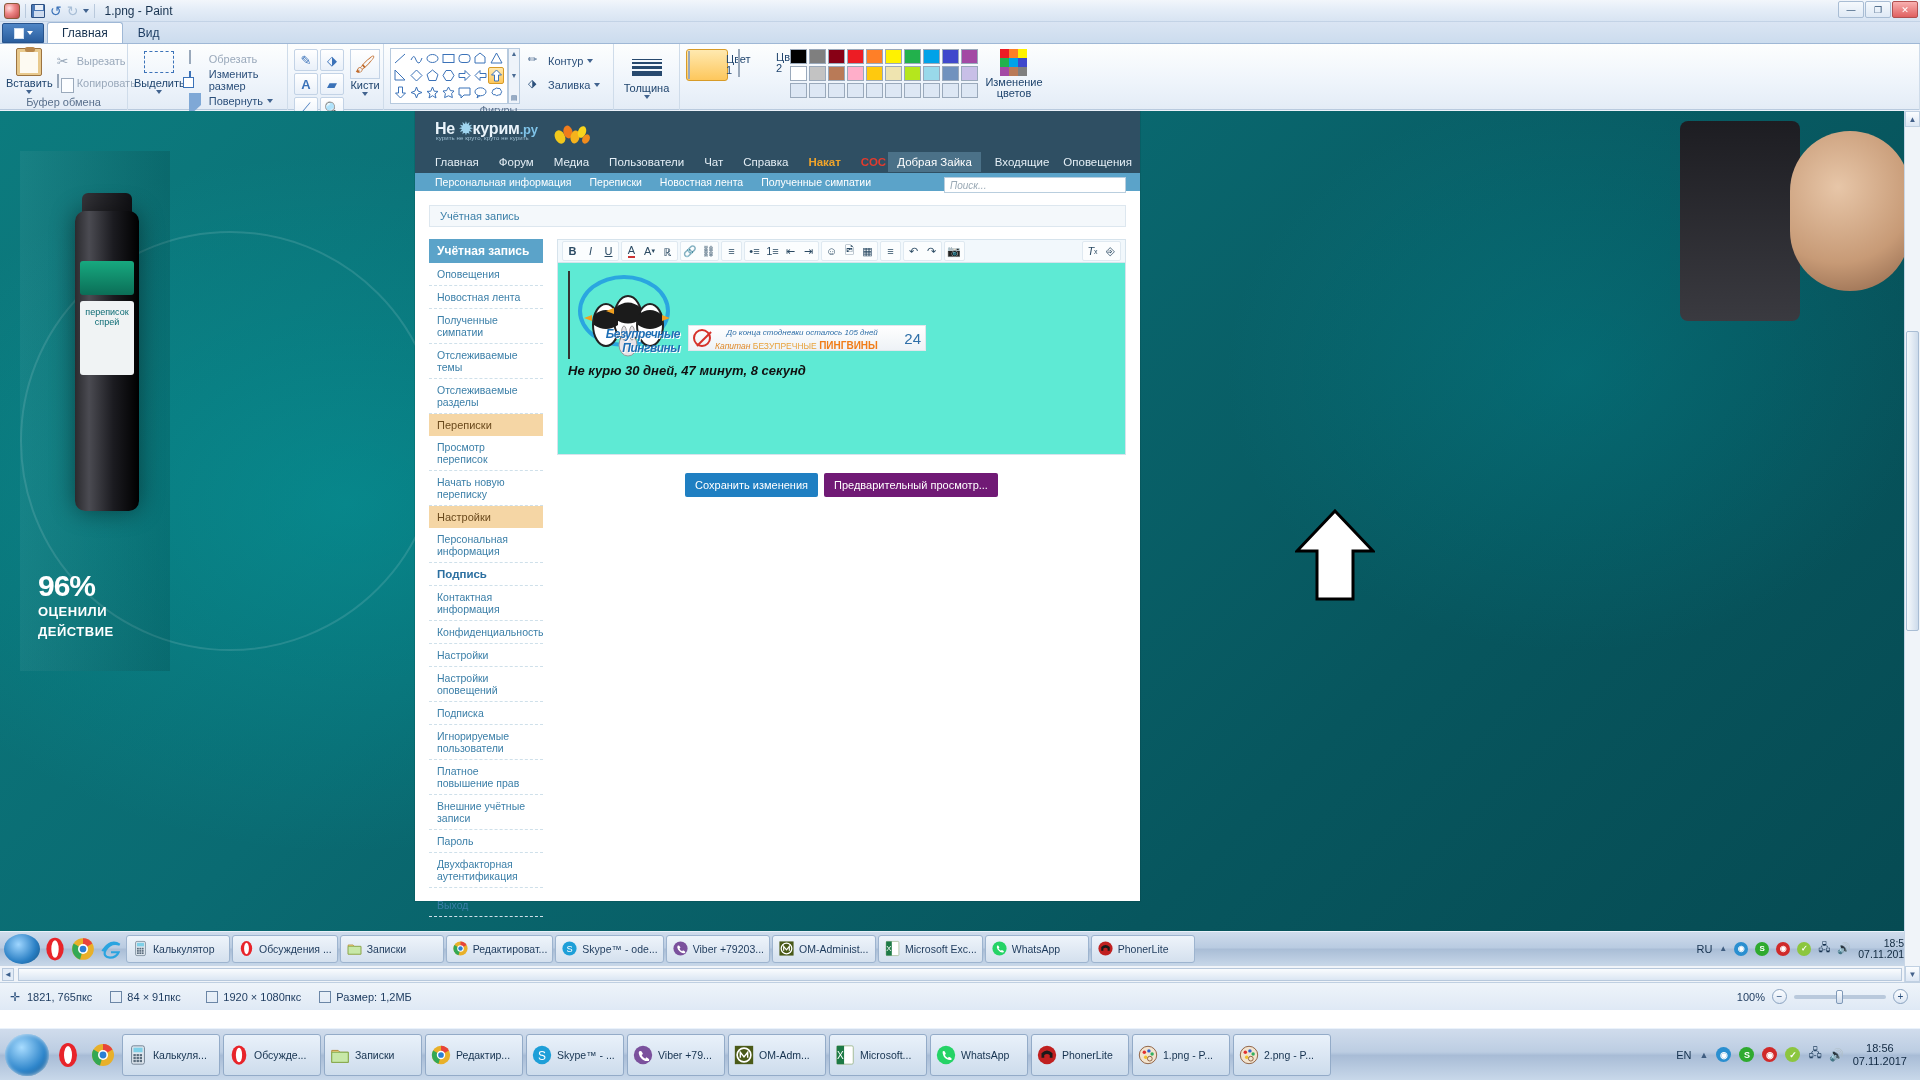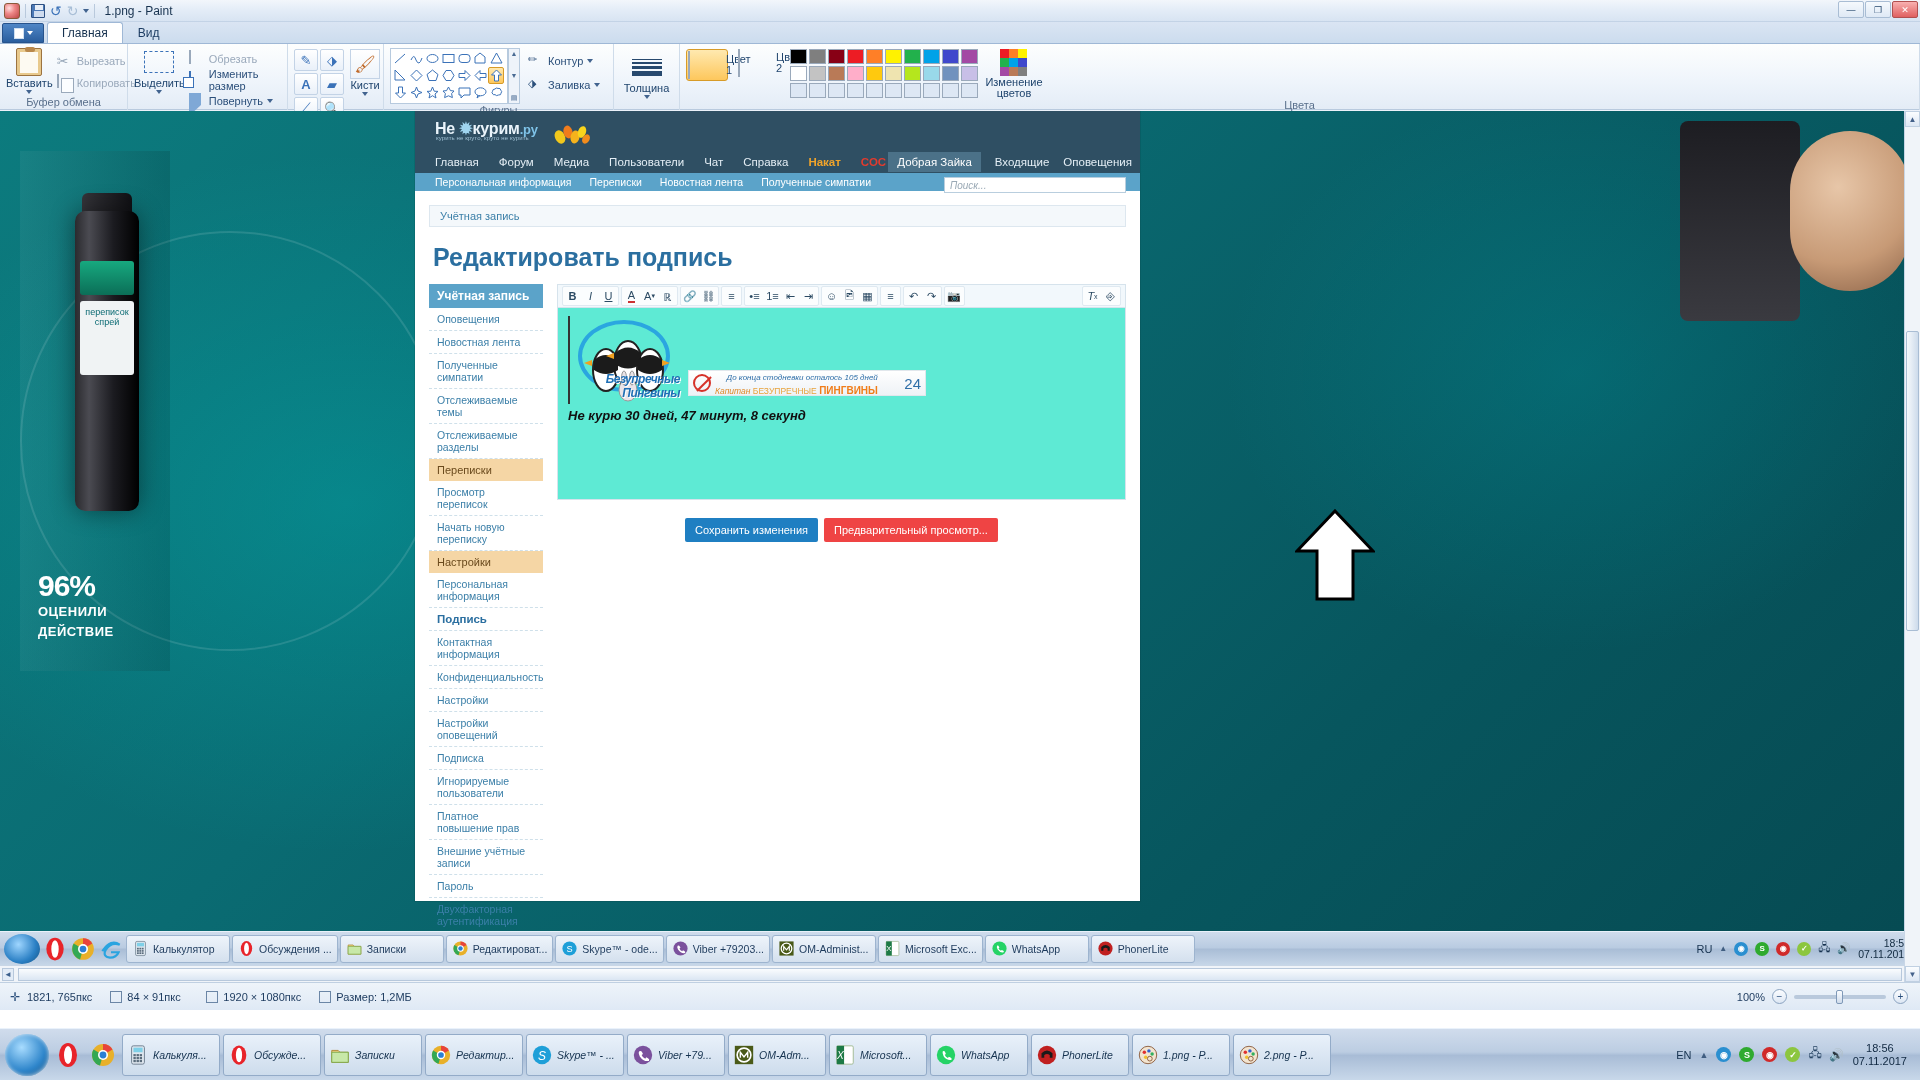"Цвета" div.rgroup-label { html: <div>Цвета</div> -> none }
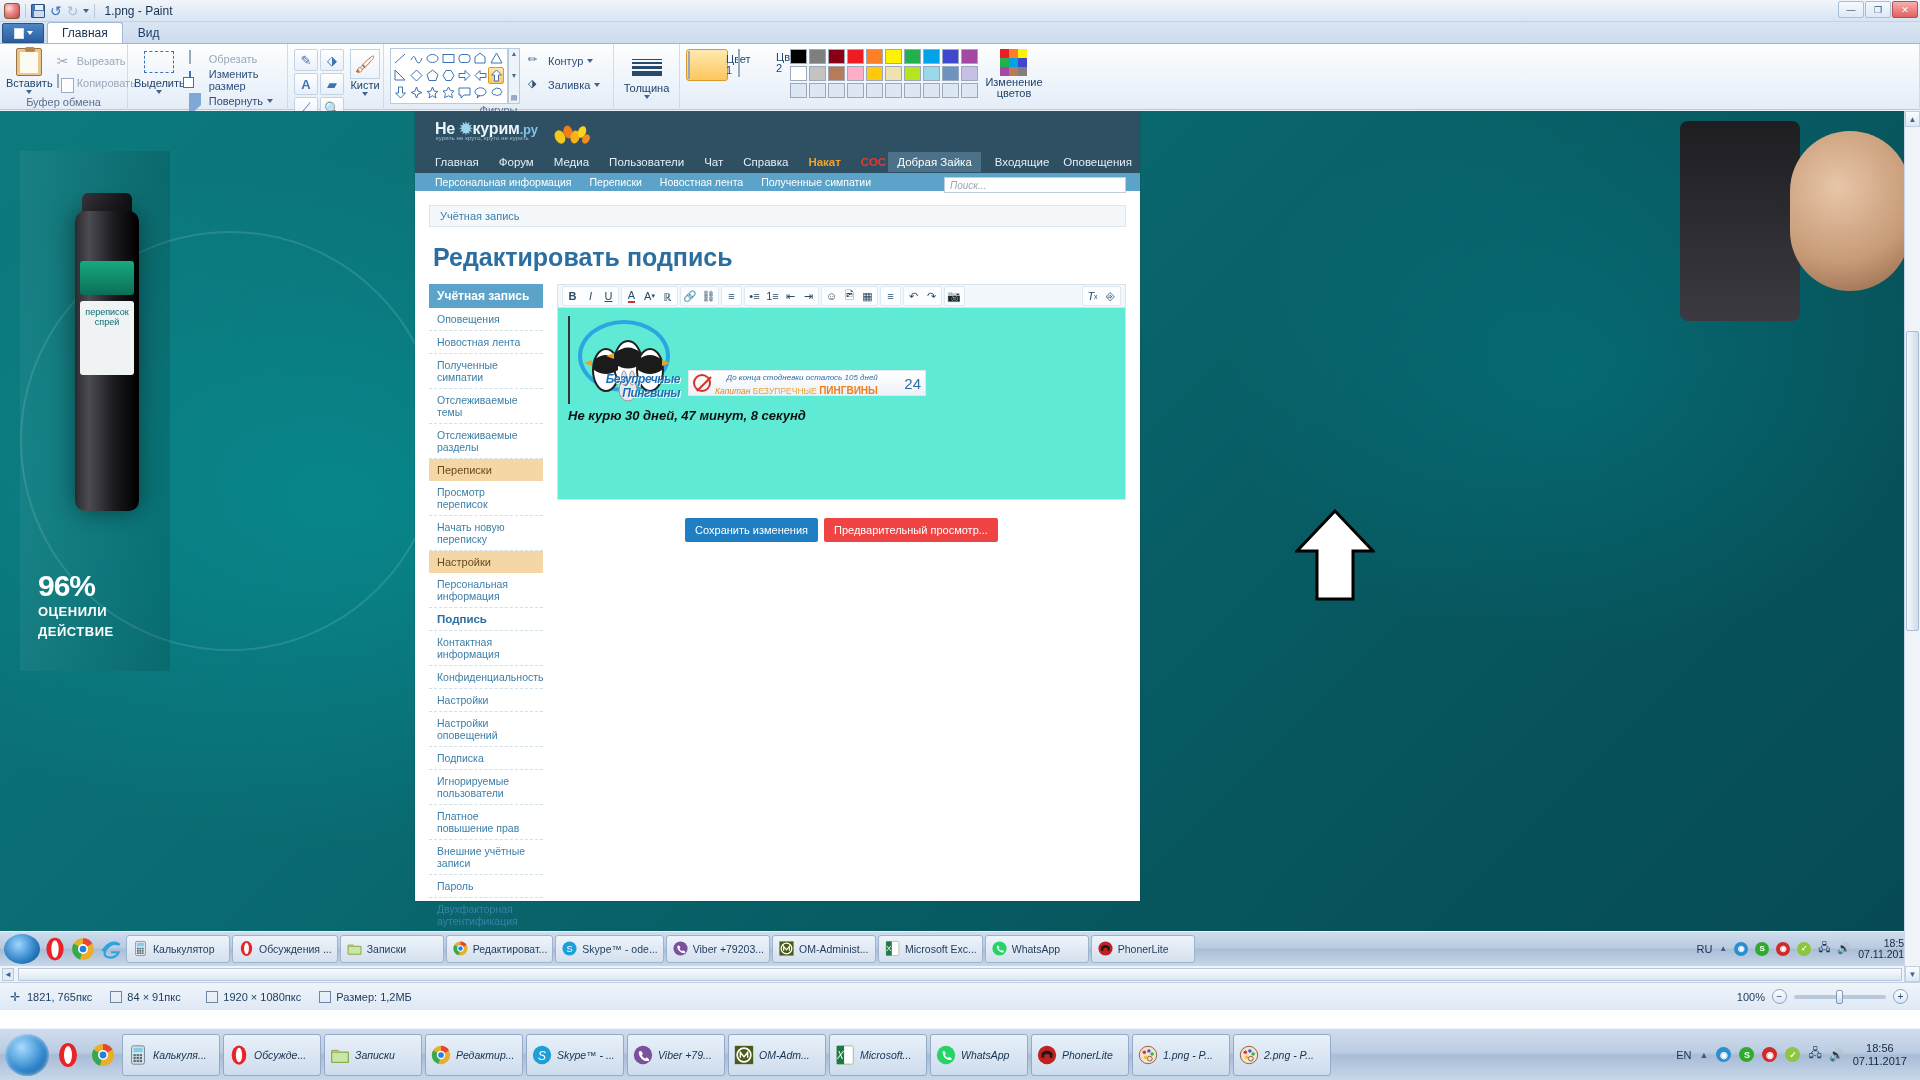"Редактировать подпись" div.page-title { html: <div>Редактировать подпись</div> -> none }
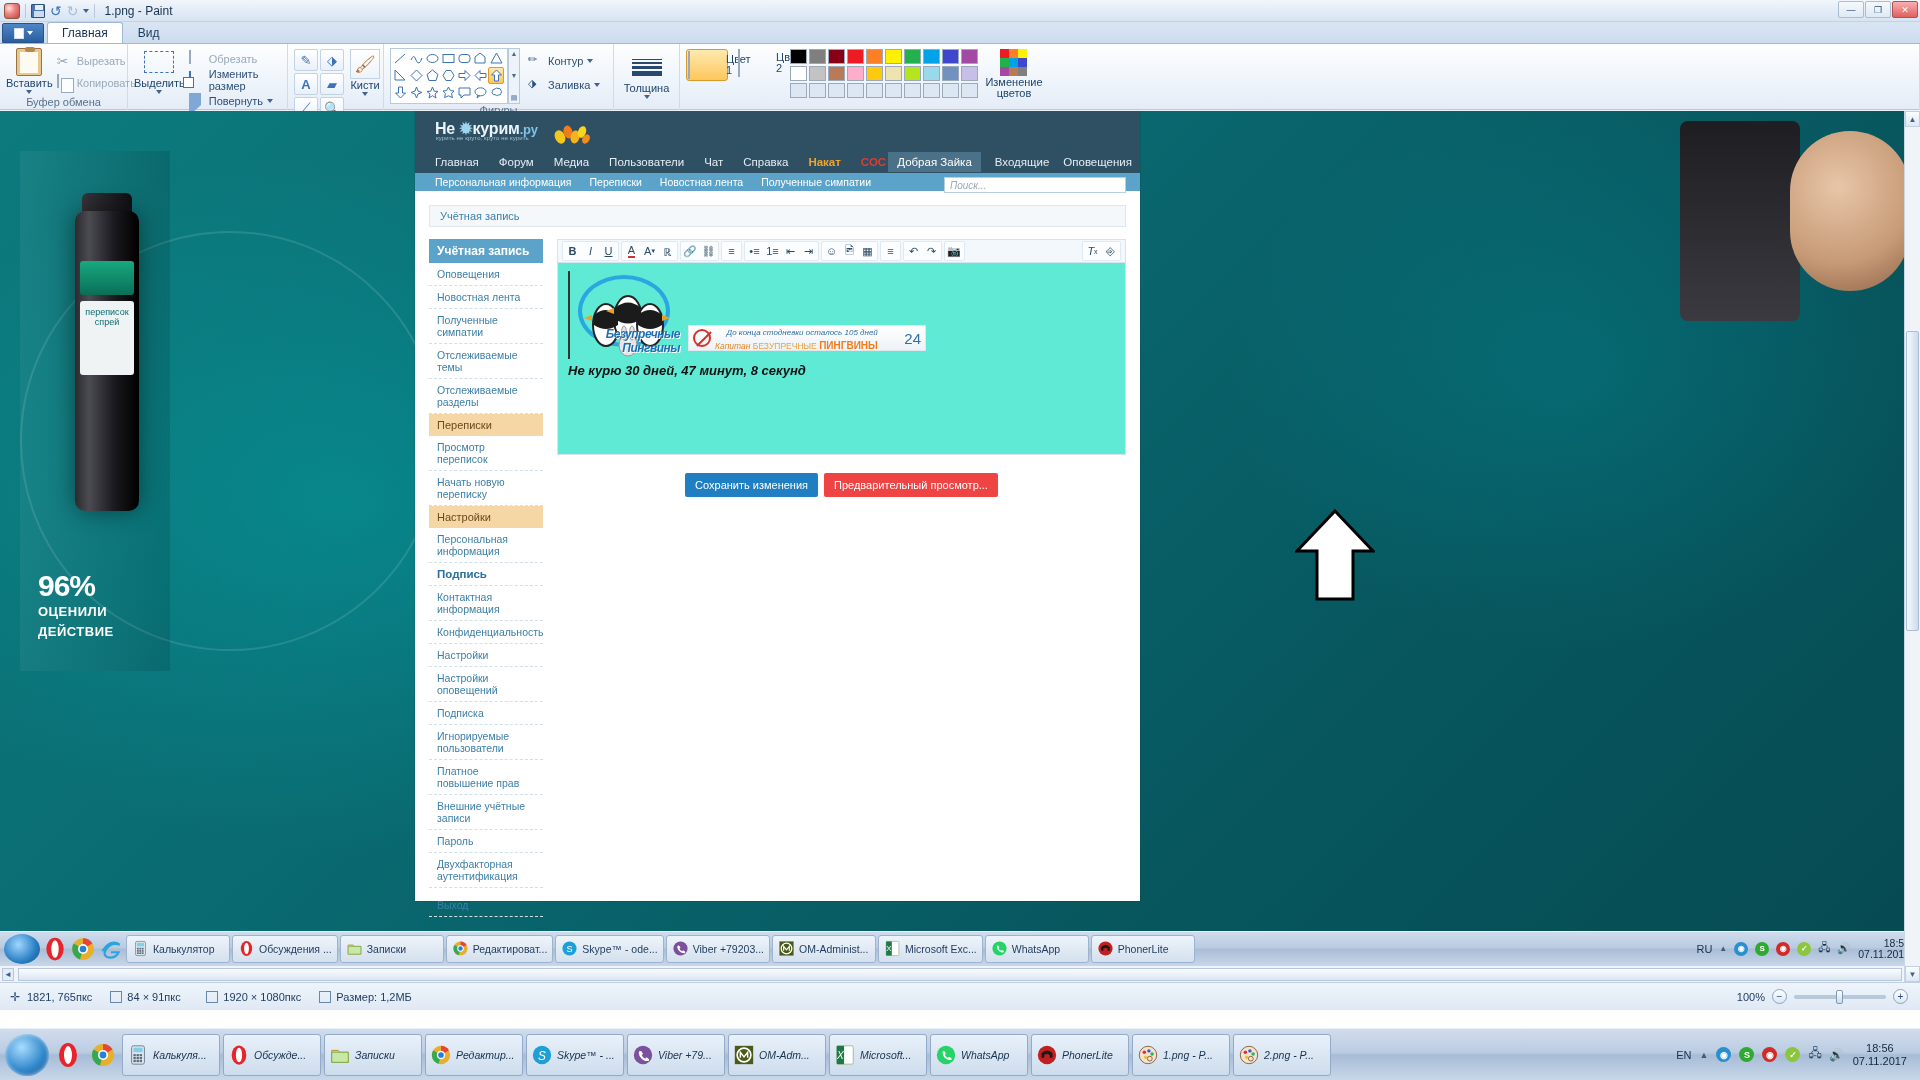"Предварительный просмотр..." .btn-orange { background: #ef4444 -> #701a75 }
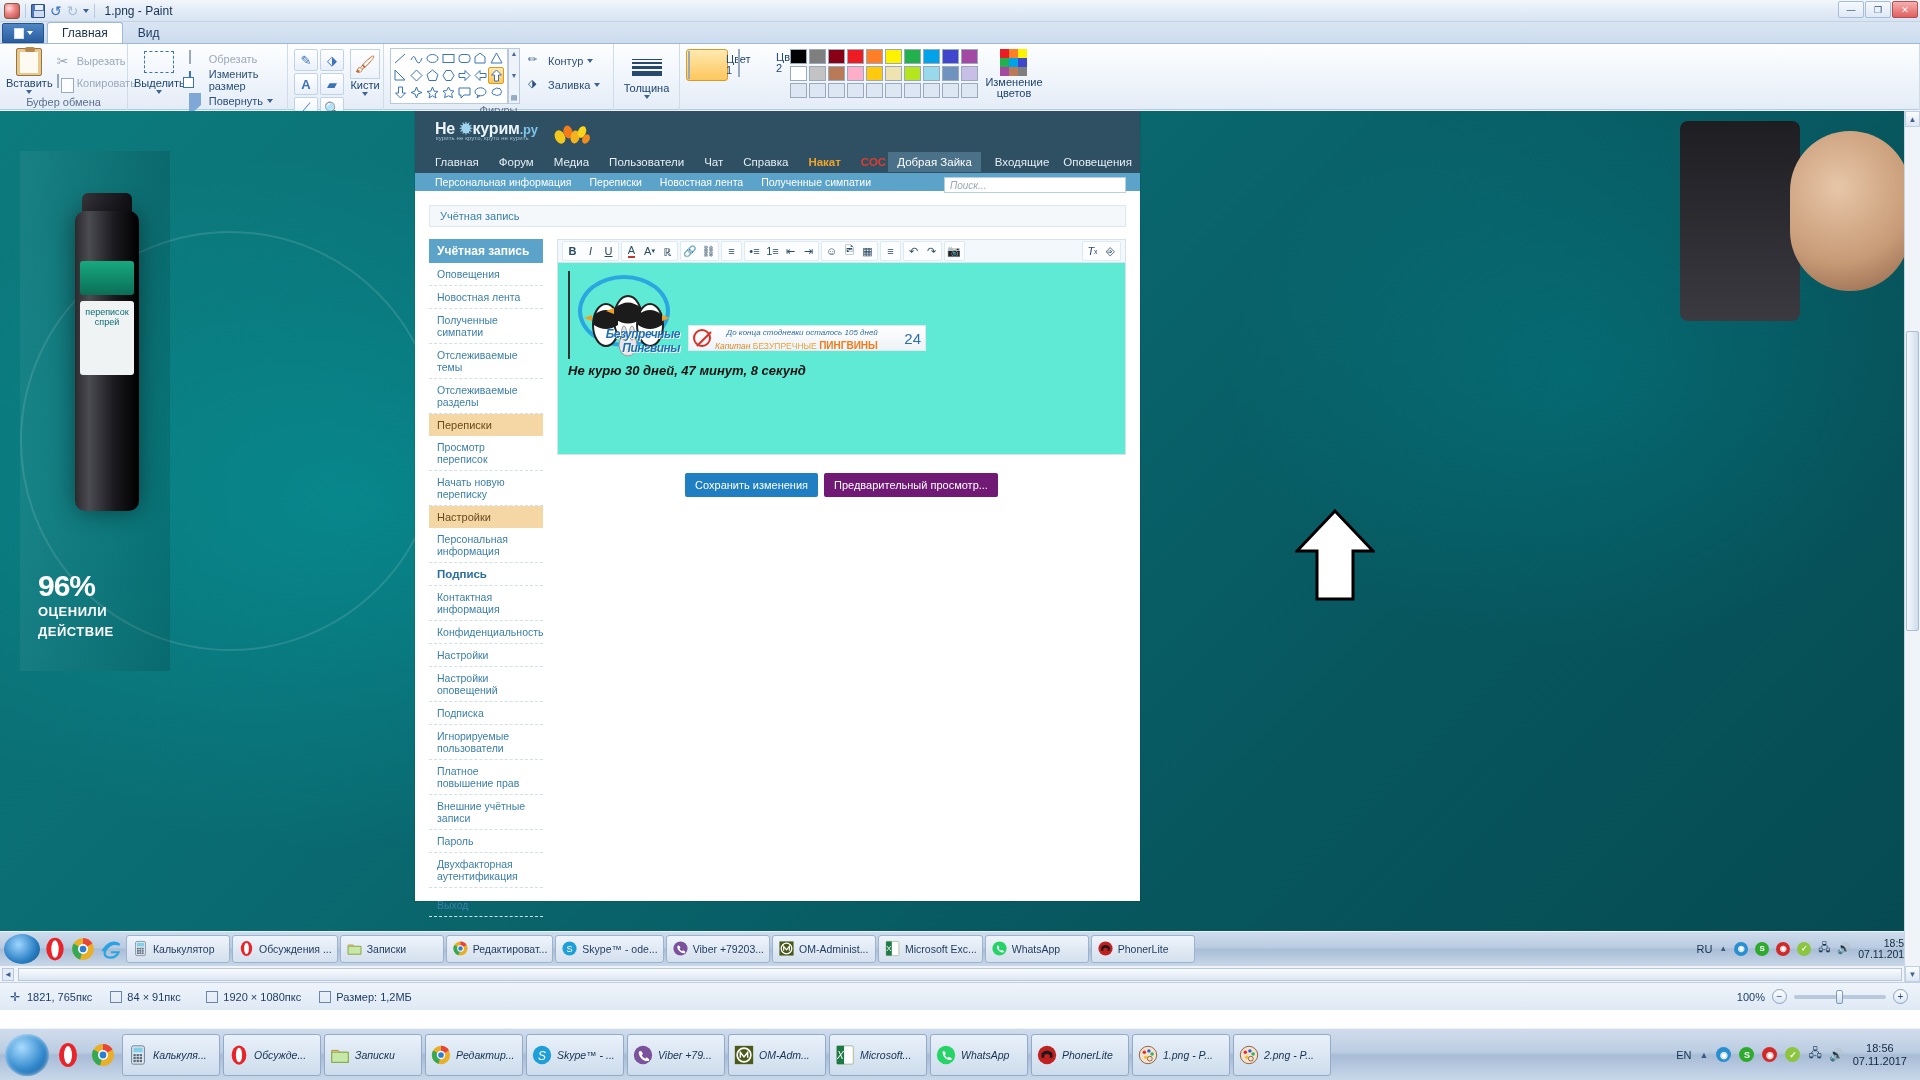"Калькуля..." div { font-style: italic -> none }
